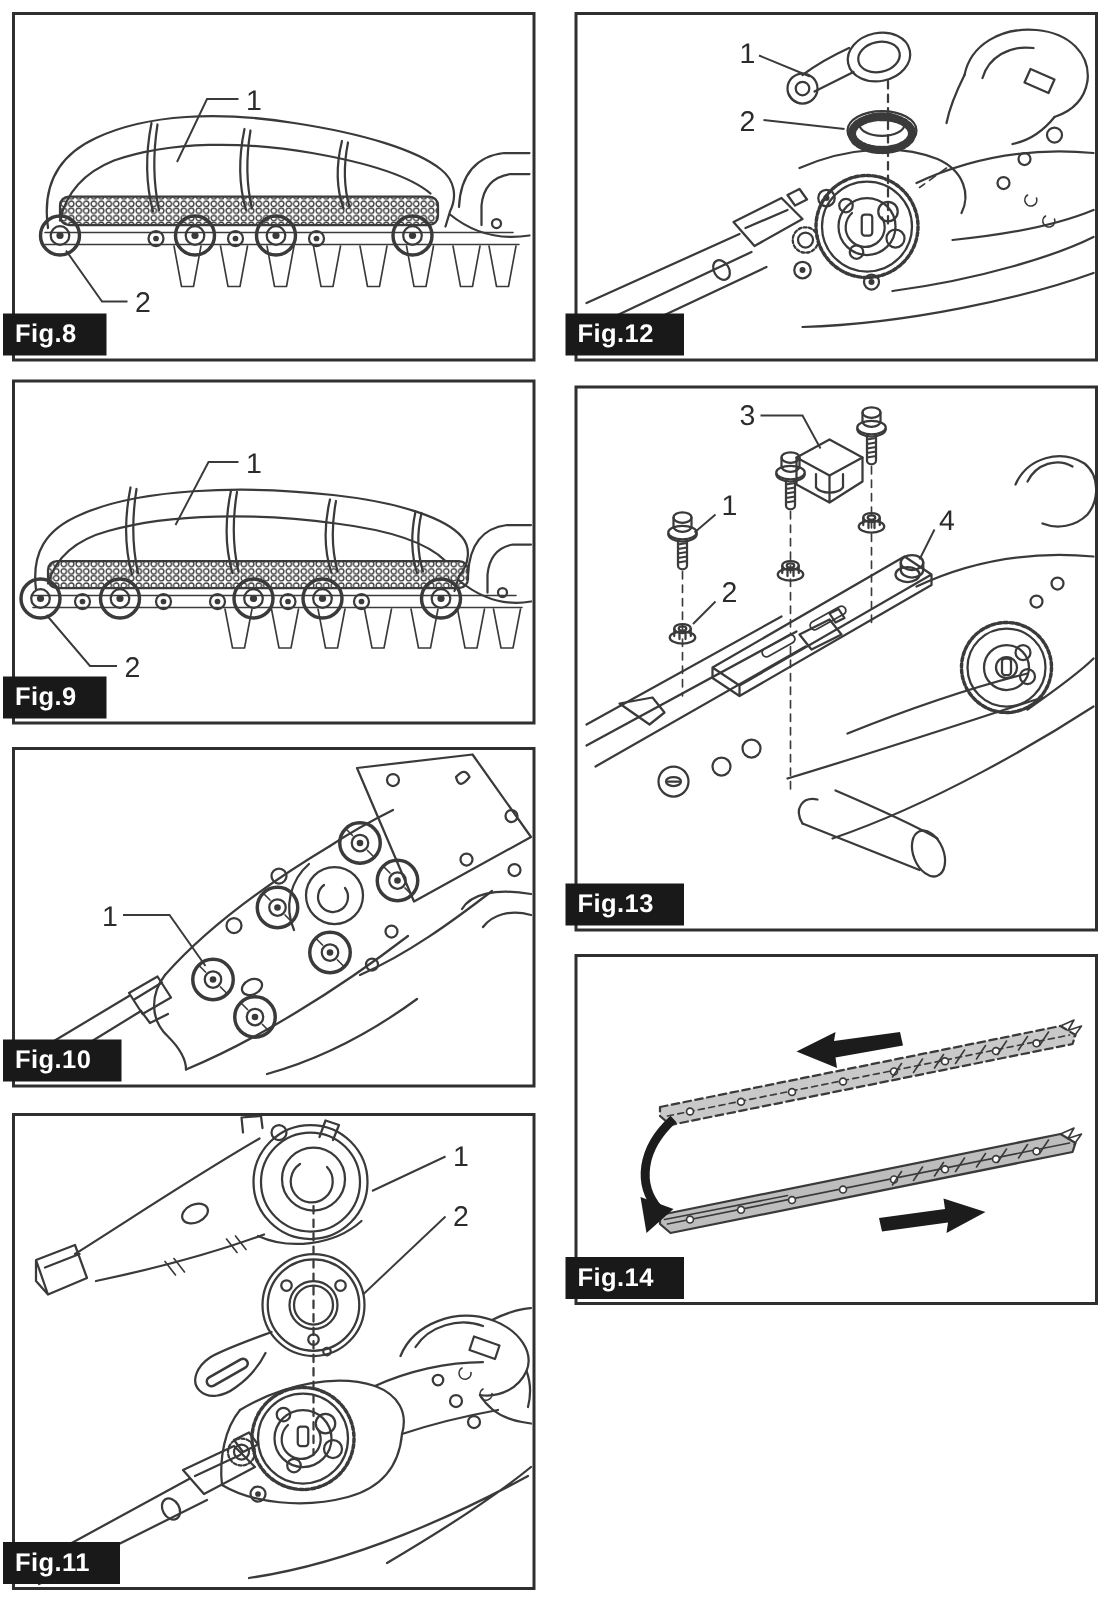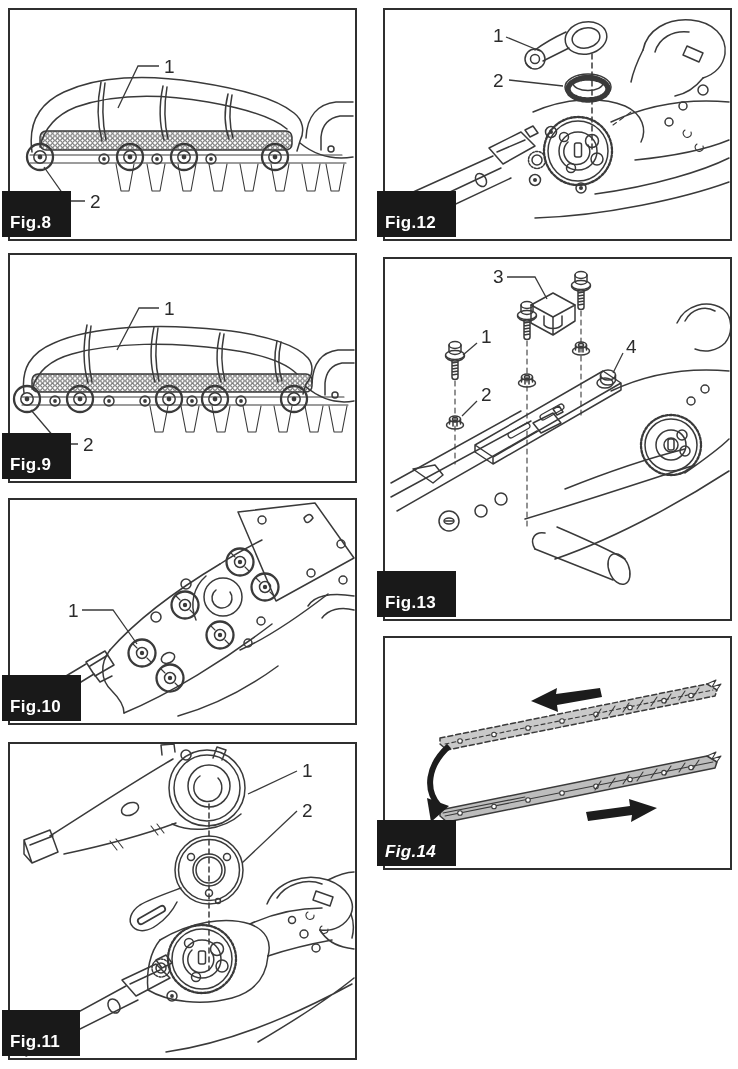"Fig.8" .fig-label { padding: 23px 20px 6px 8px -> 5px 20px 6px 8px }
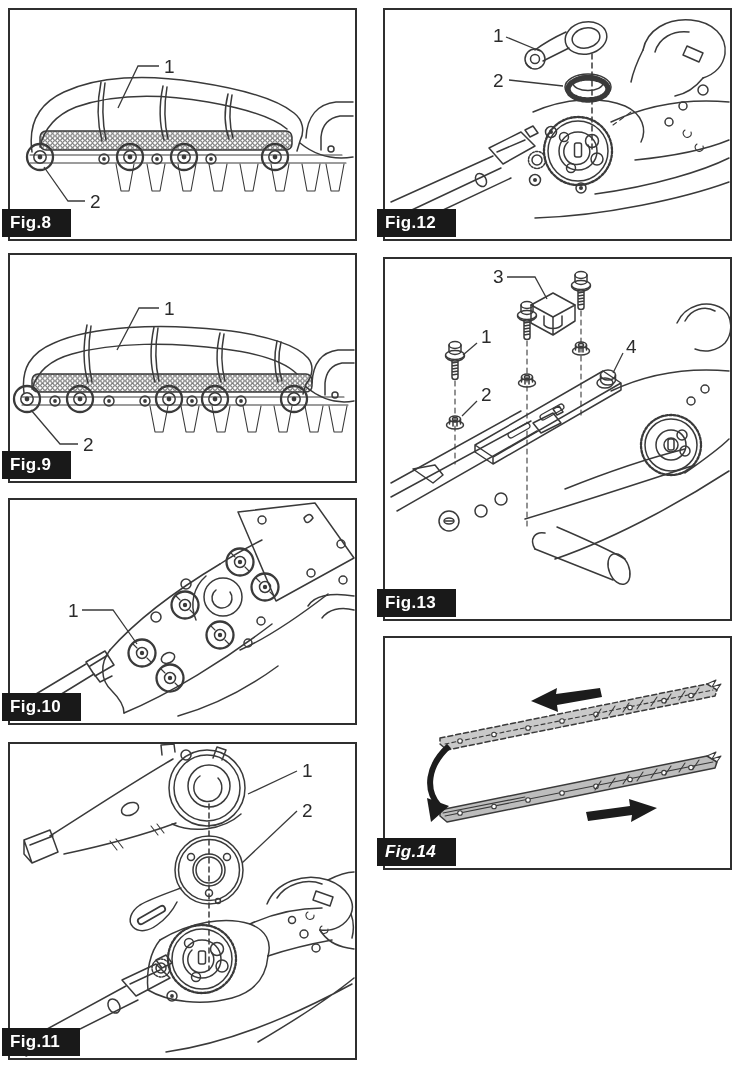"Fig.14" div.panel { font-style: italic -> none }
